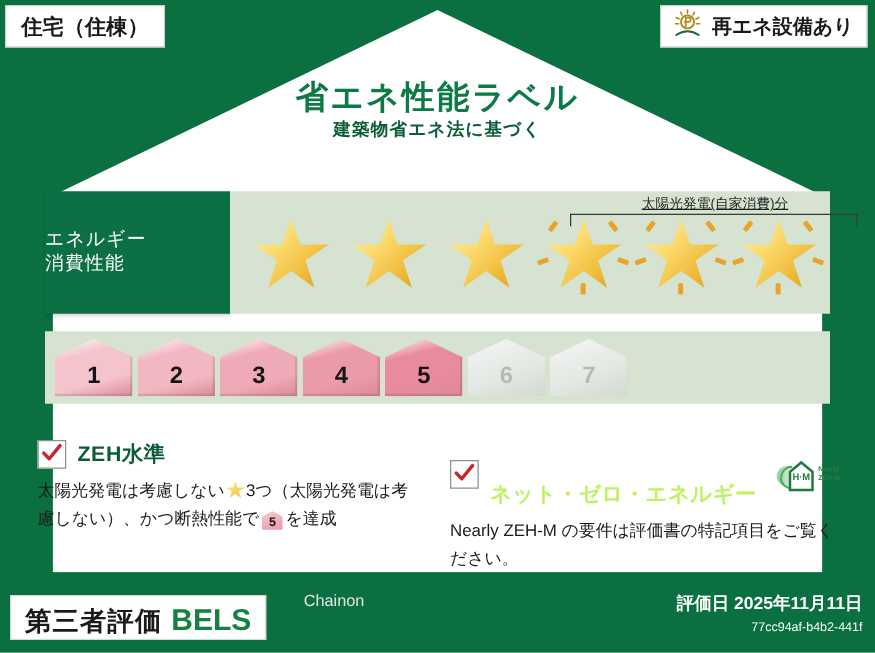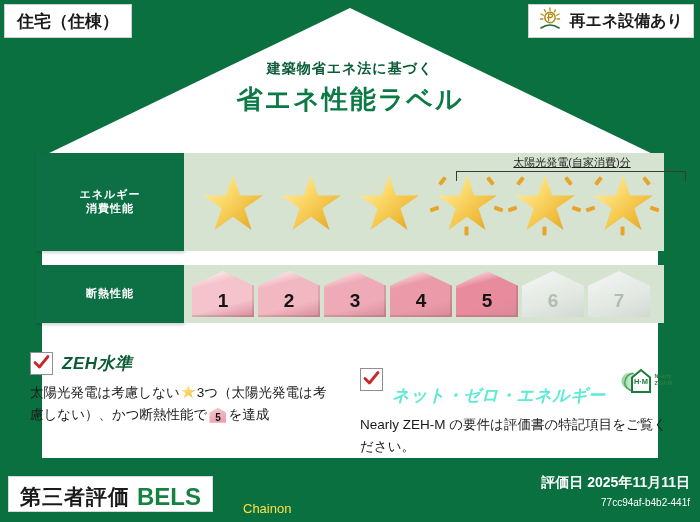"建築物省エネ法に基づく" div { order: before "省エネ性能ラベル" -> after "省エネ性能ラベル" }
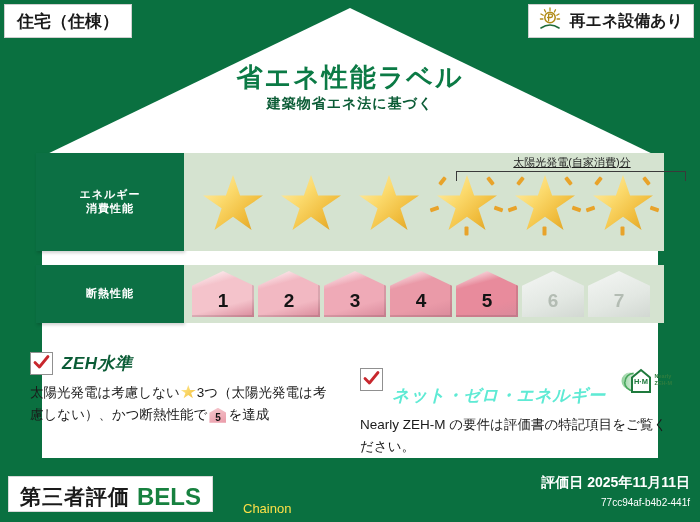"エネルギー" .row-label { align-items: center -> flex-start; font-size: 11px -> 15px; font-weight: bold -> normal }
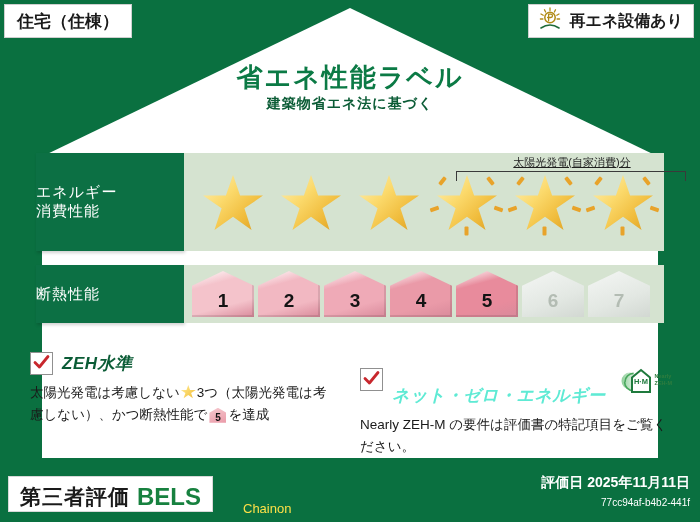"断熱性能" div.row-label { html: <div> <span>断熱性能</span> </div> -> none }
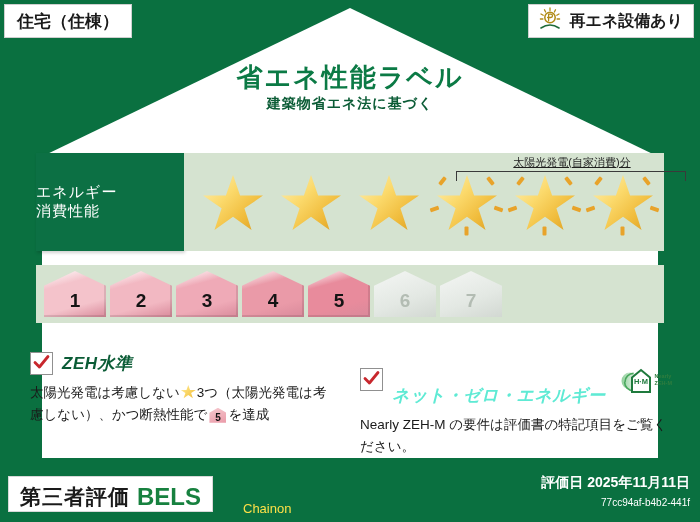"ZEH水準" .check-title { font-style: italic -> none }
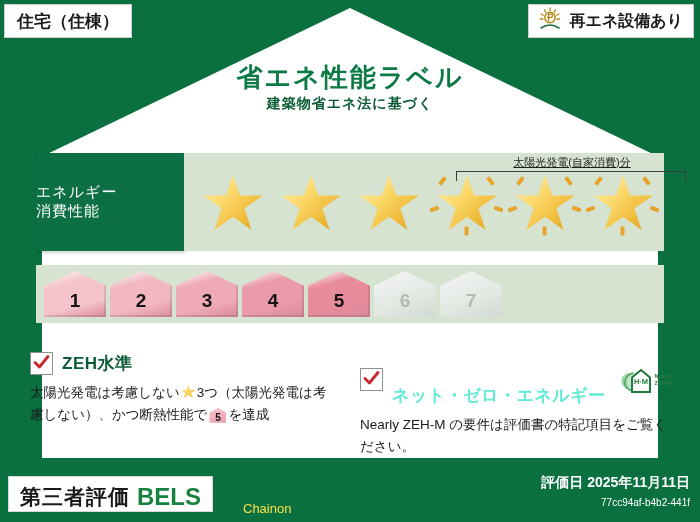"ネット・ゼロ・エネルギー" .check-title.dark { color: #5eead4 -> #bef264 }
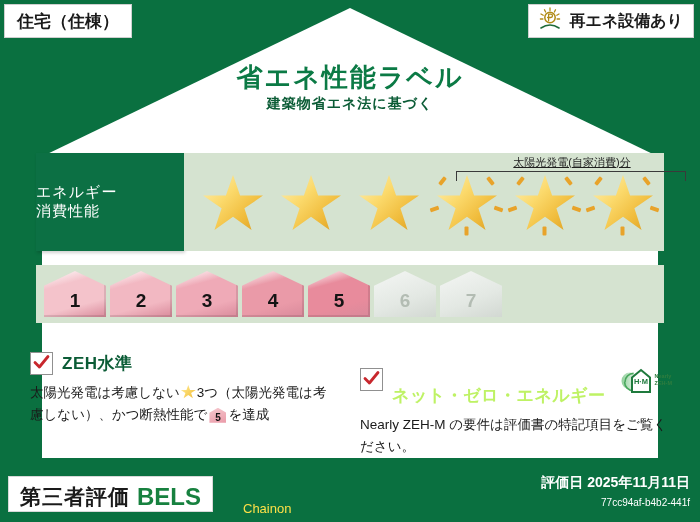"Chainon" #chainon { bottom: 6px -> 34px; color: #fde047 -> #e5e5e5 }
